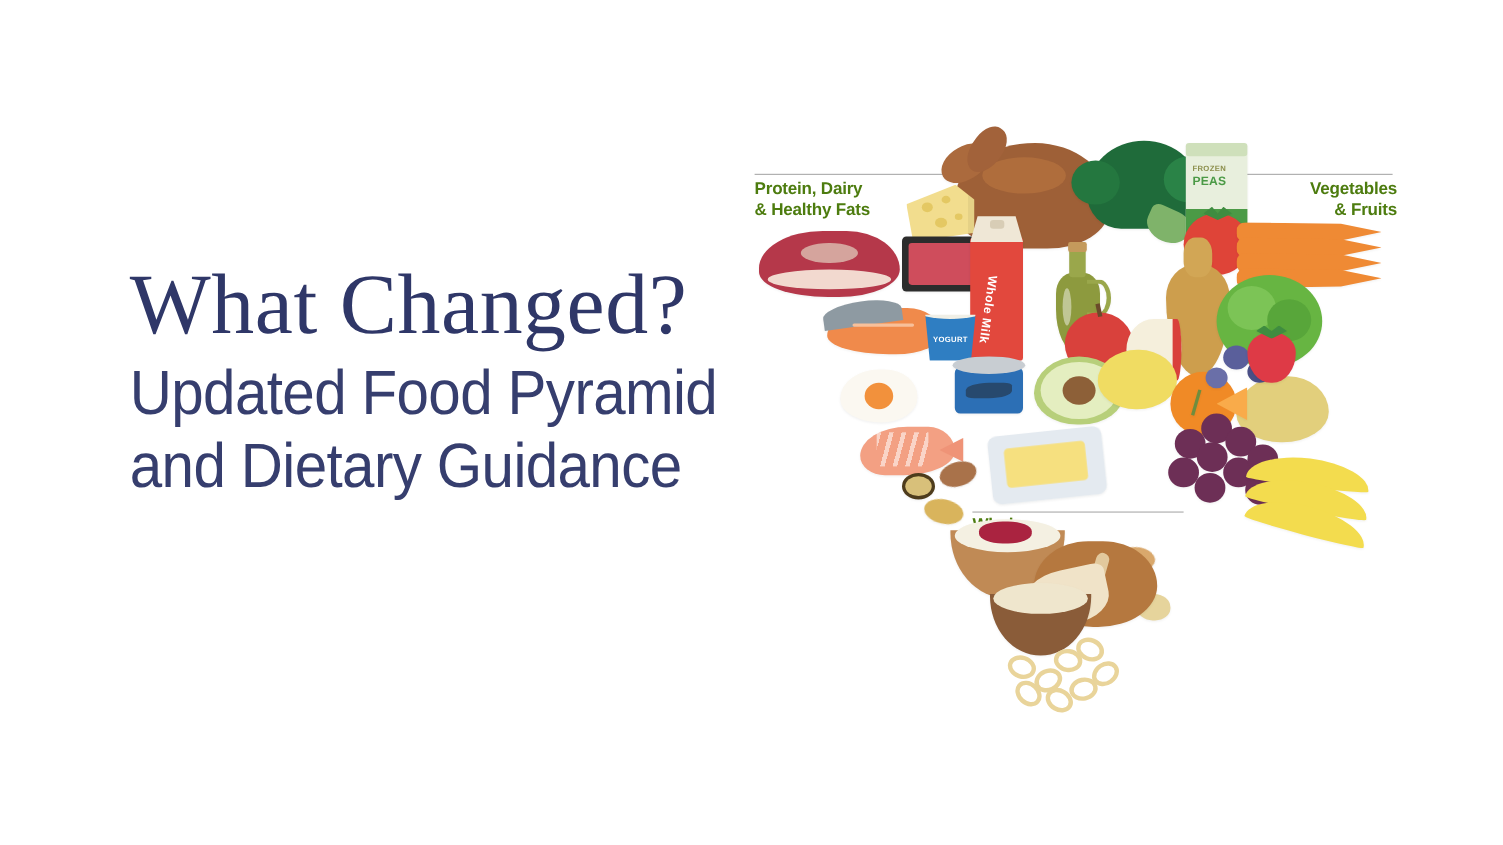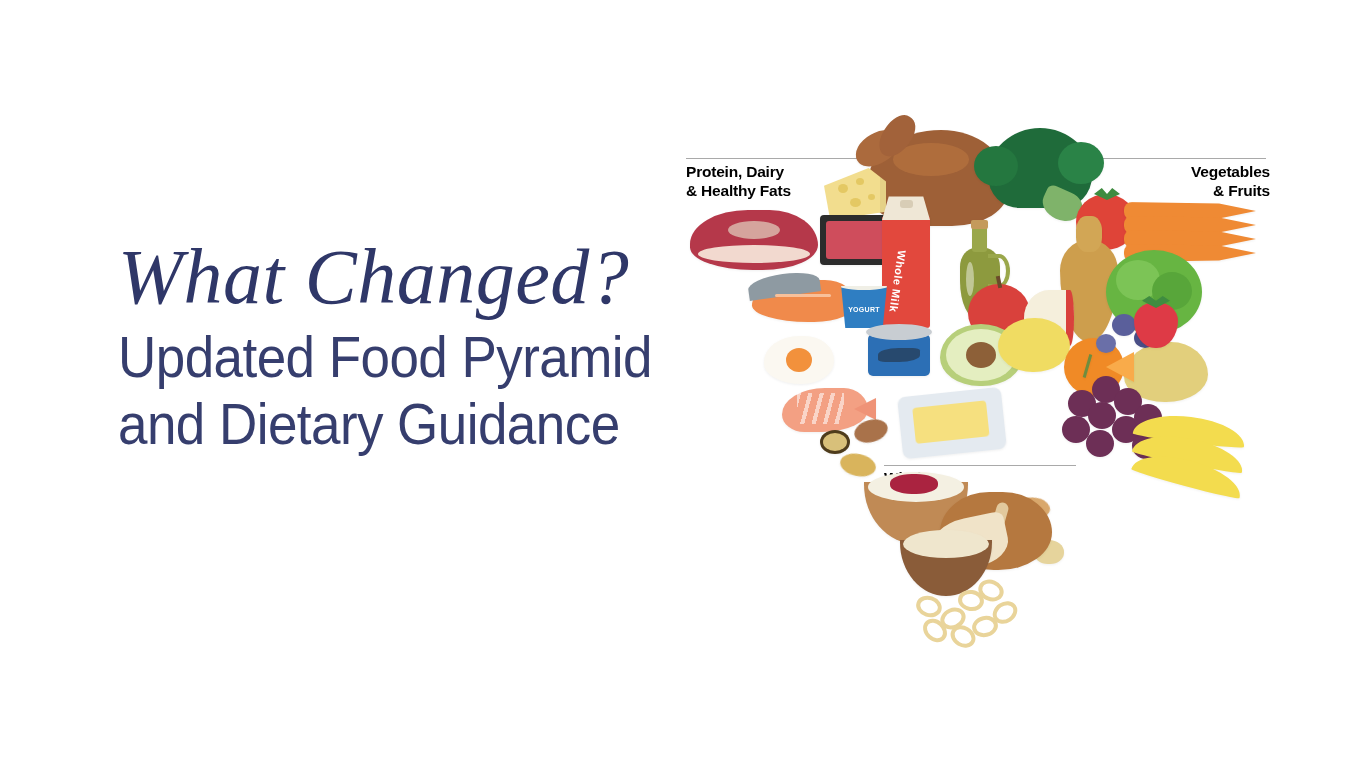"Protein, Dairy" .label { color: #000000 -> #4d7c0f }
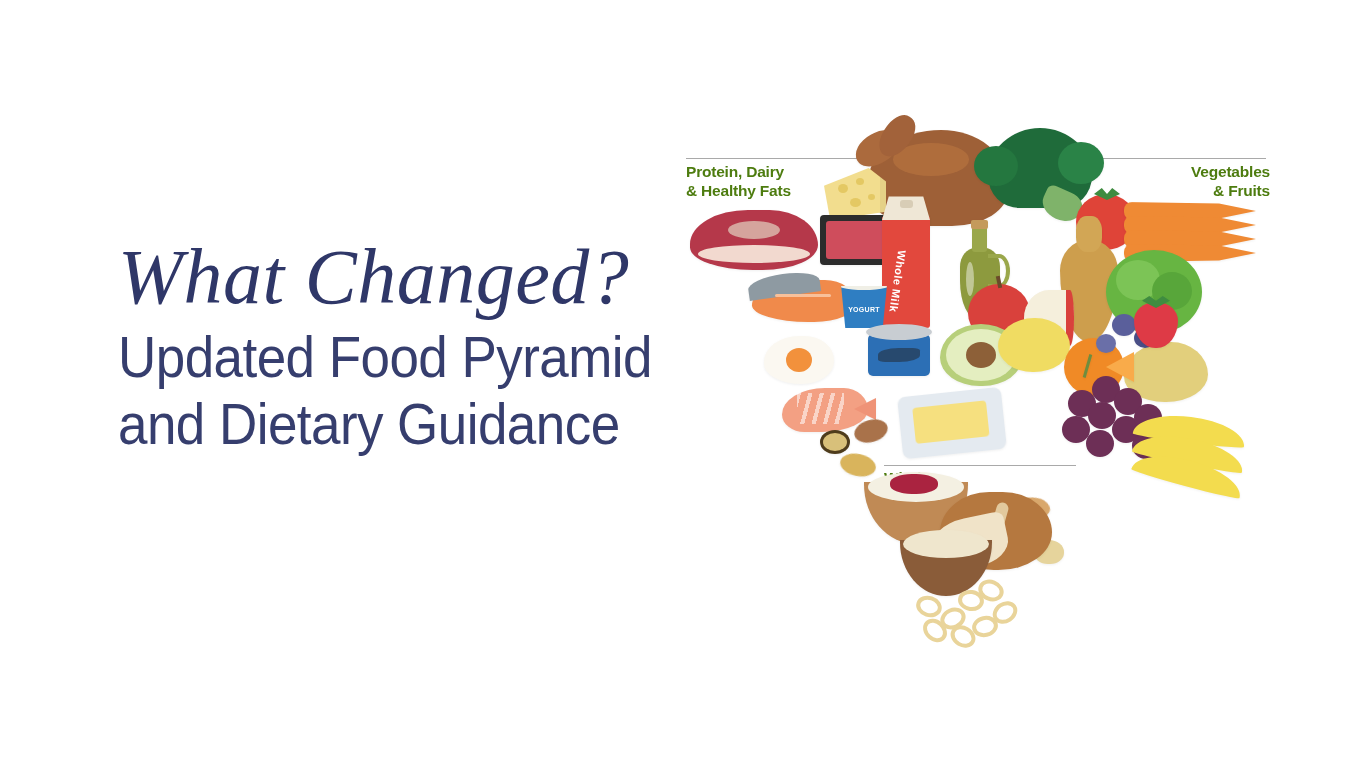"PEAS" div.f { html: none -> <div> <div></div> <div></div> <div>FROZEN</div> <div>PEAS</div> </div> }
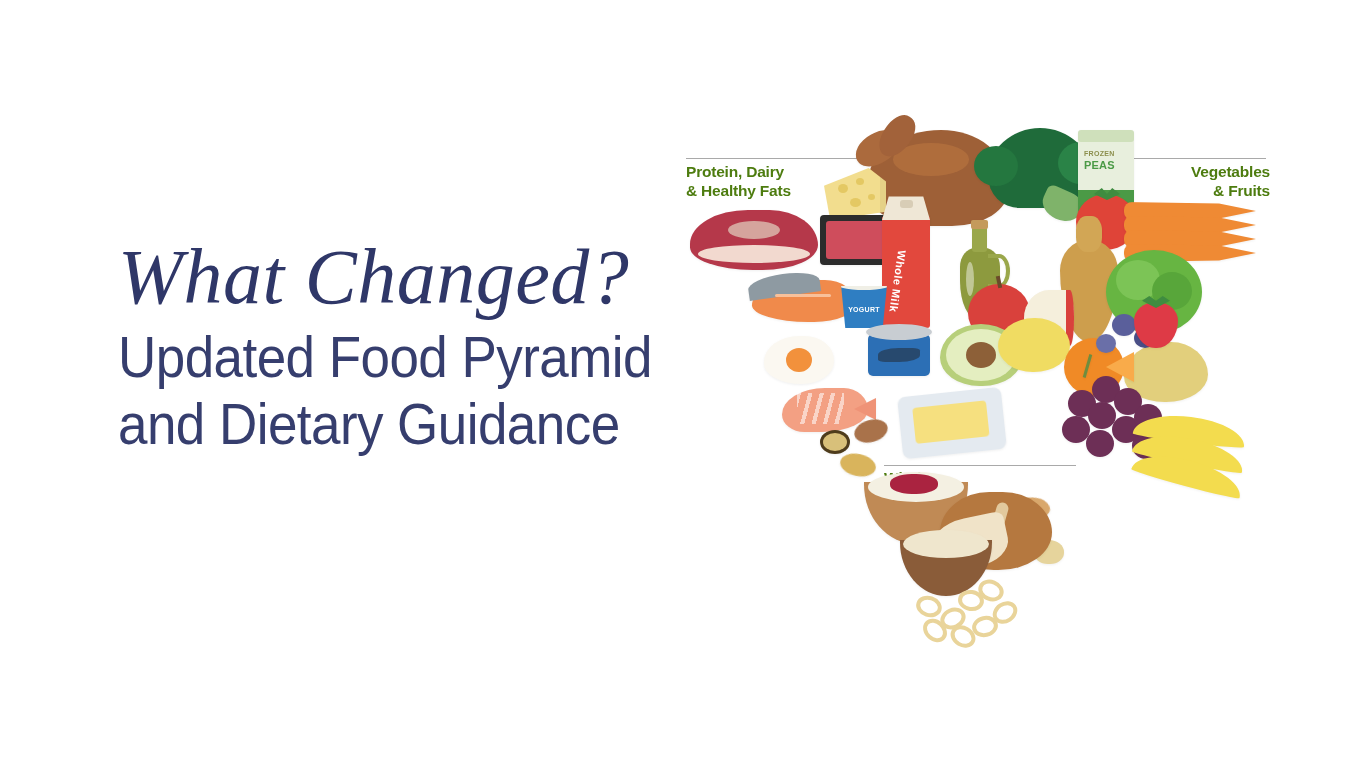"What Changed?" .slide-title { font-style: italic -> none }
